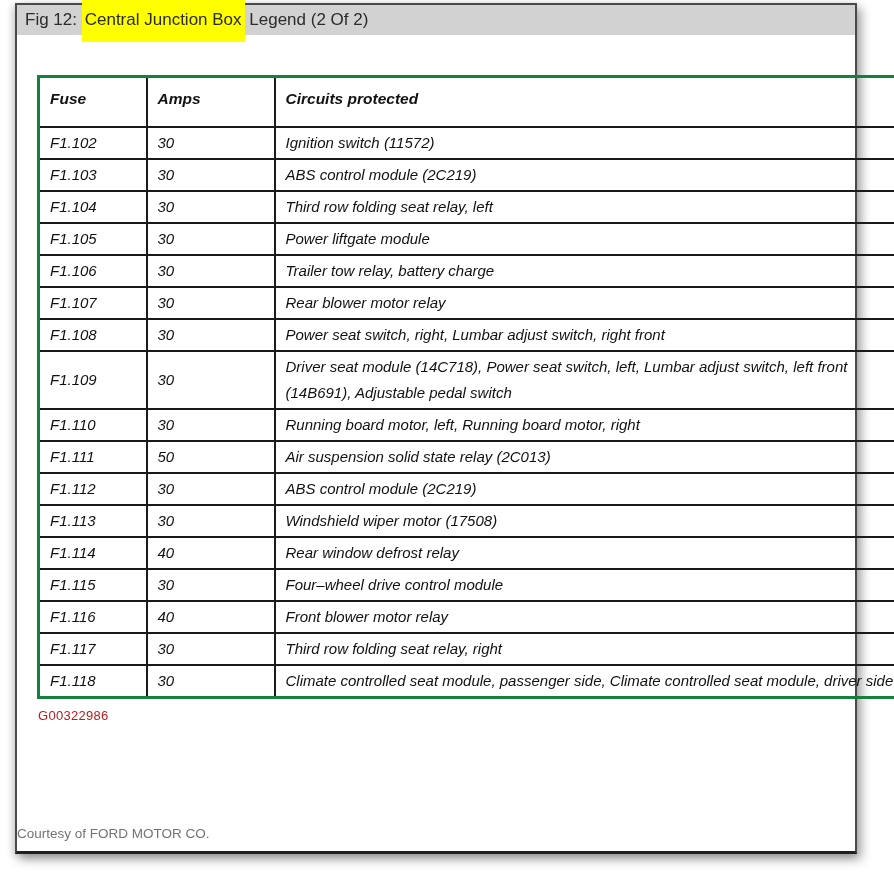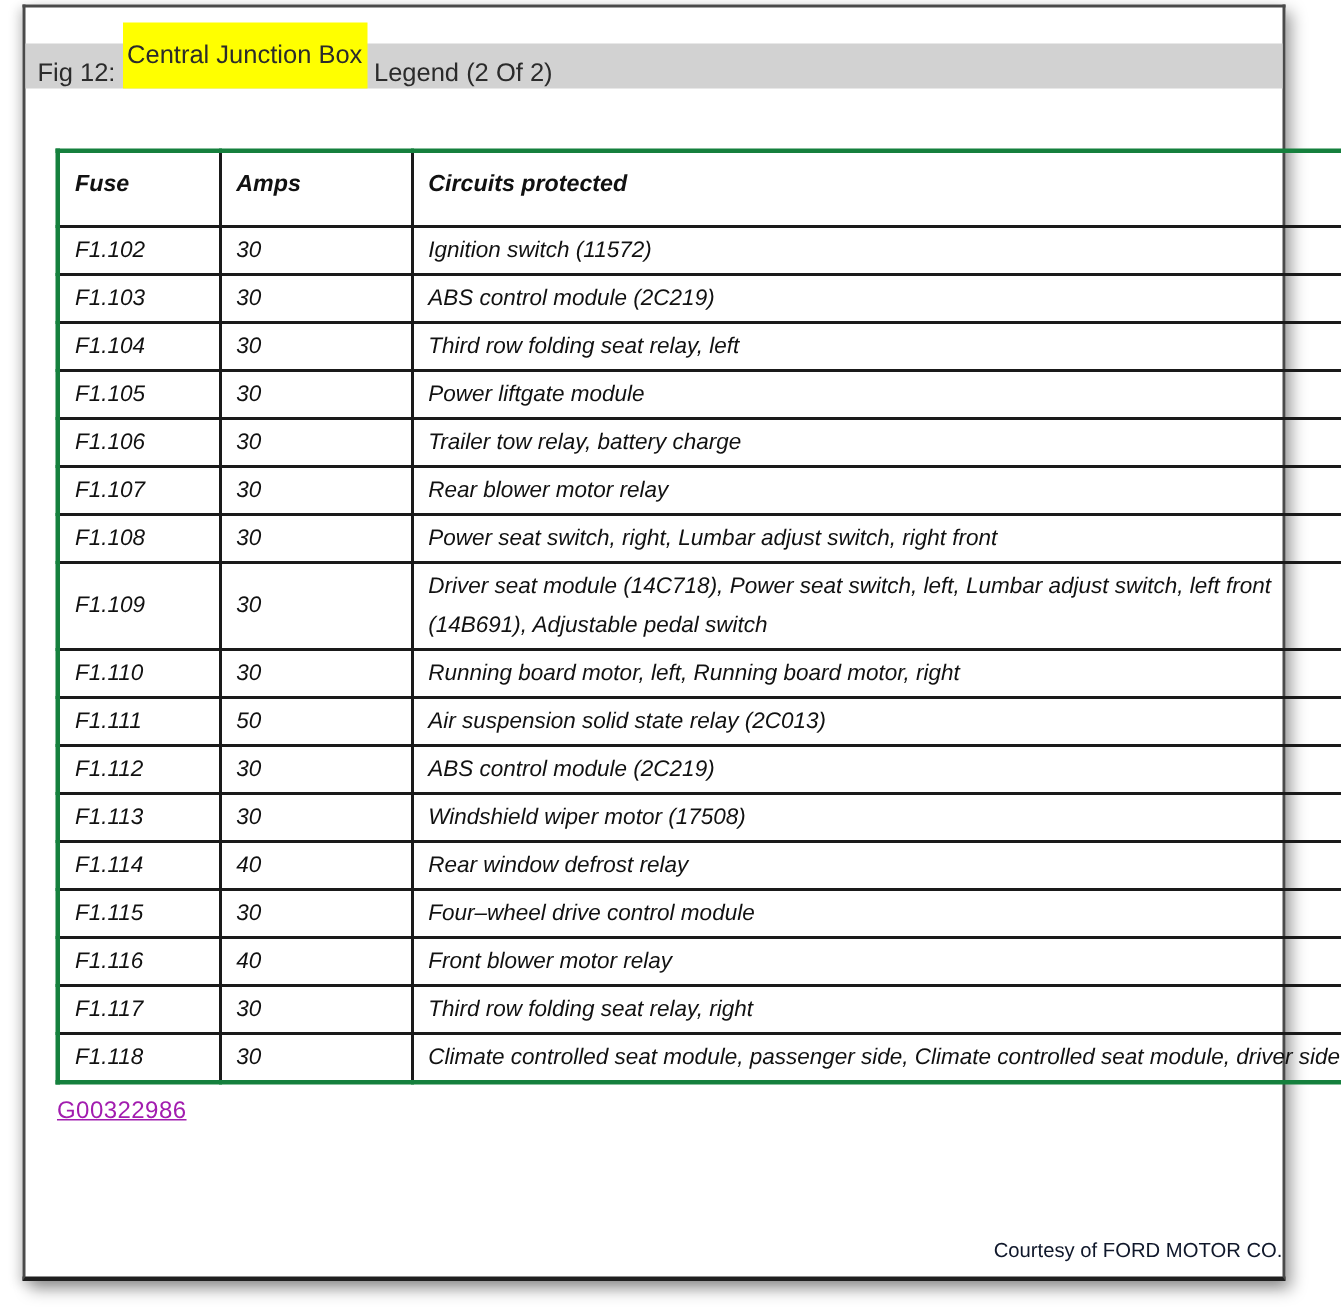"Fig 12:" .titlebar { align-items: flex-end -> center; margin-top: 24px -> none }
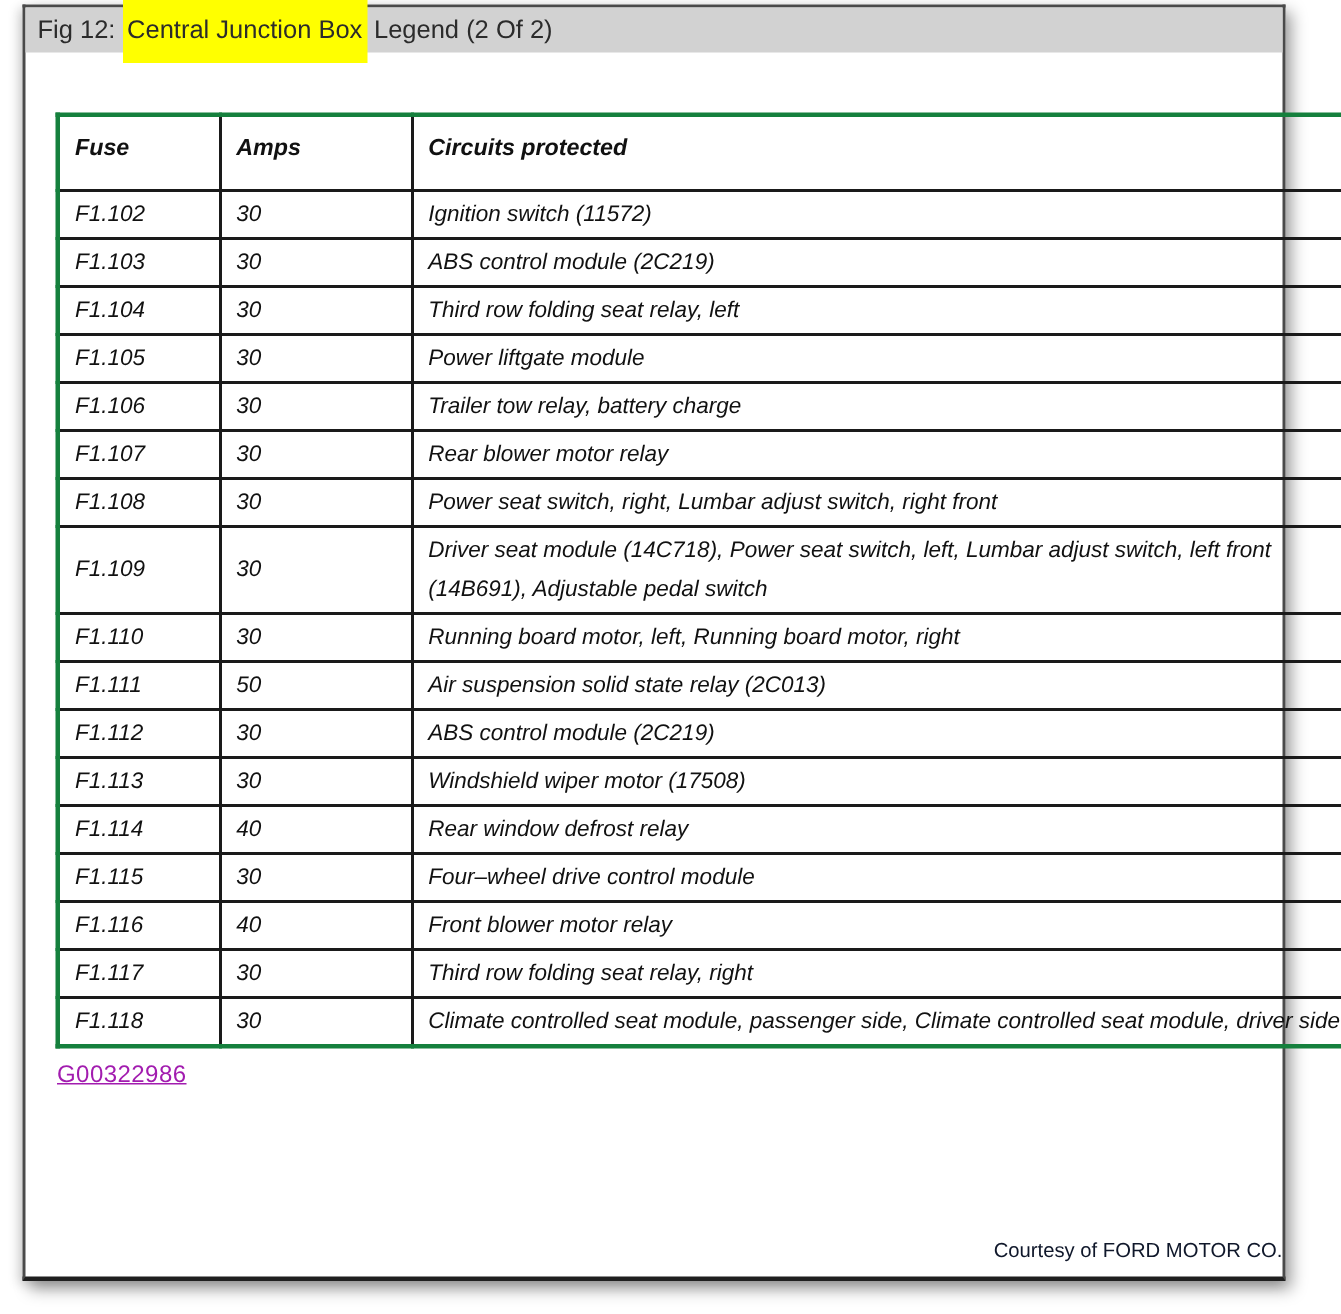"G00322986" .fig-id { color: #a21caf -> #b91c1c; font-size: 16px -> 13px; text-decoration: underline -> none }
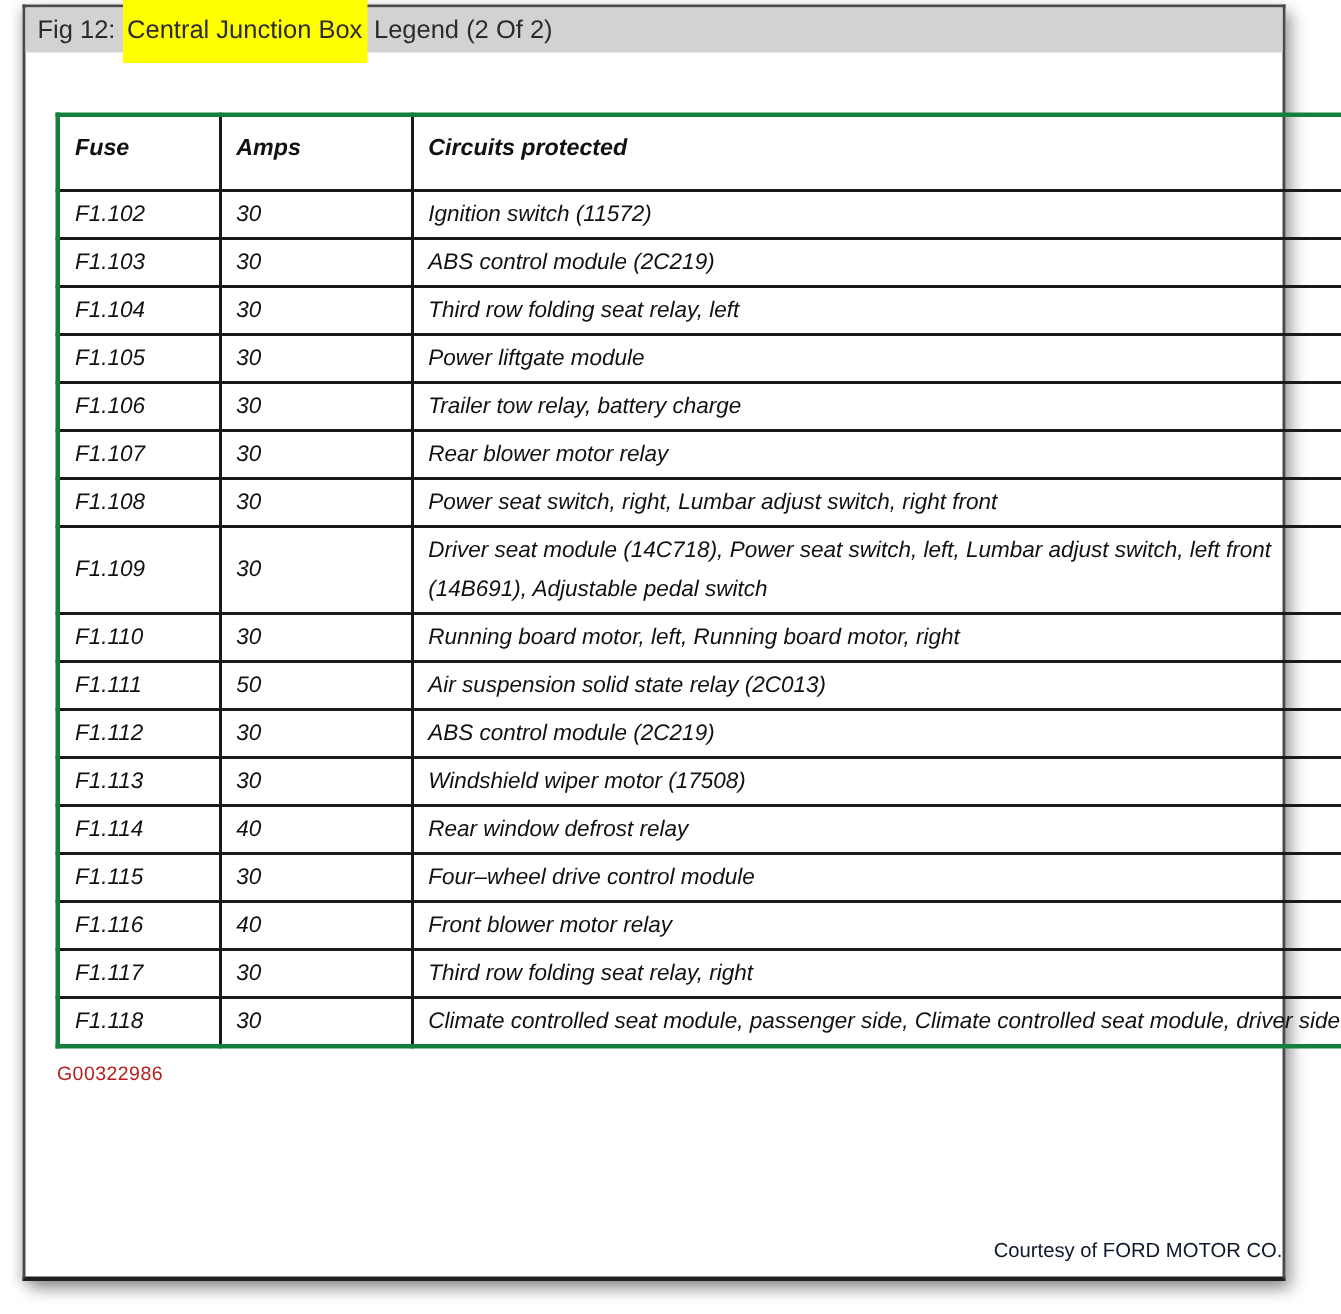"Courtesy of FORD MOTOR CO." .courtesy { color: #0f172a -> #737373; text-align: right -> left }
